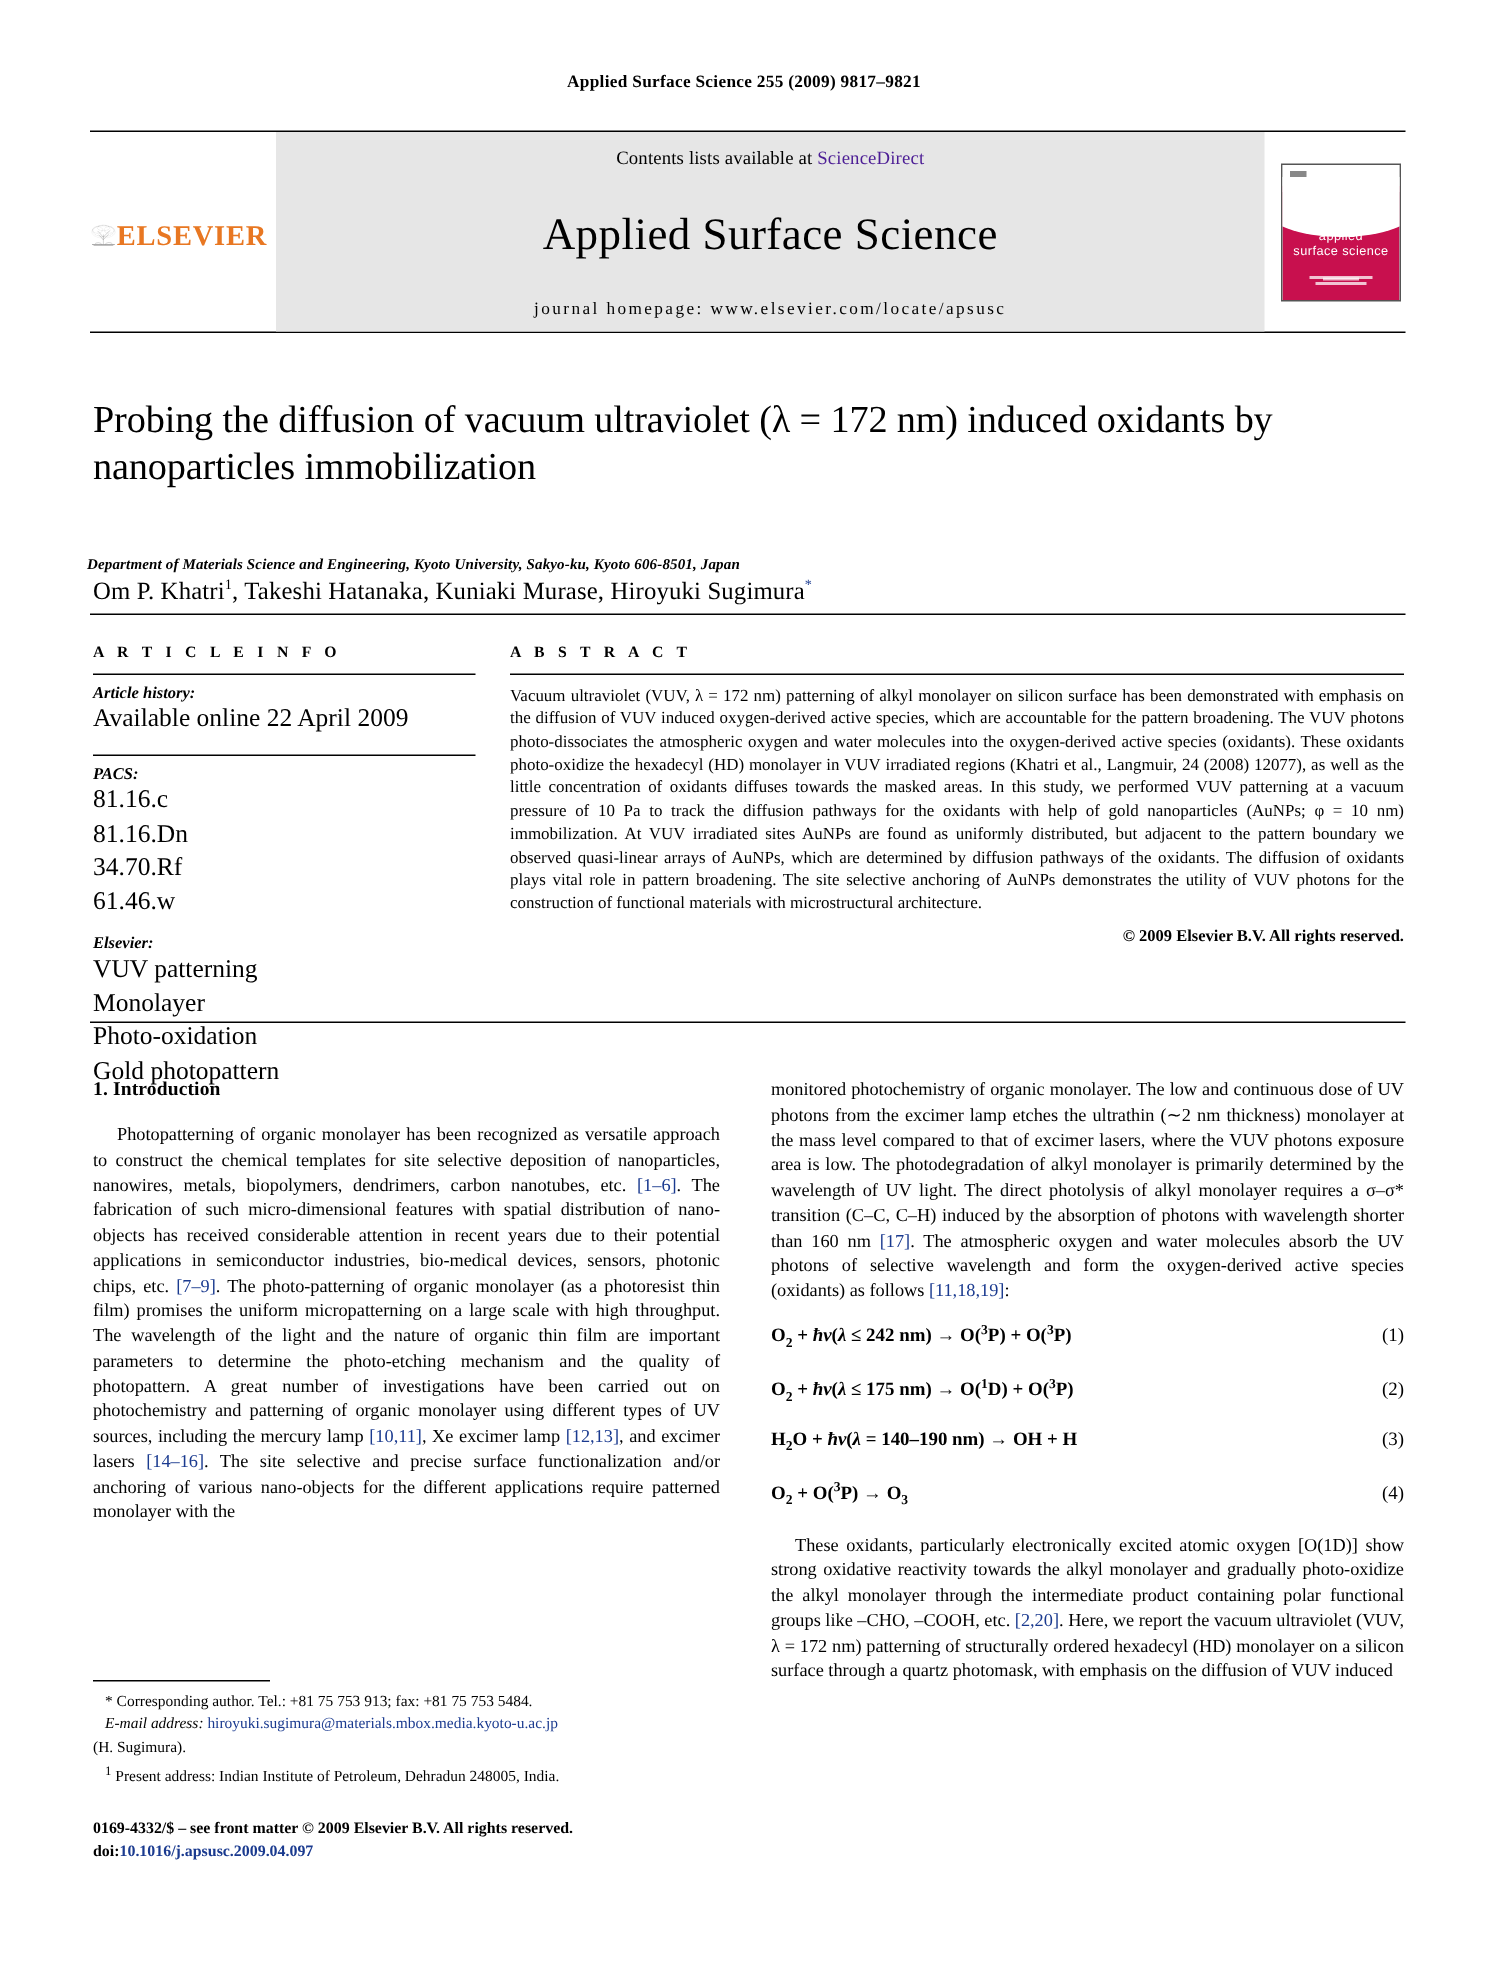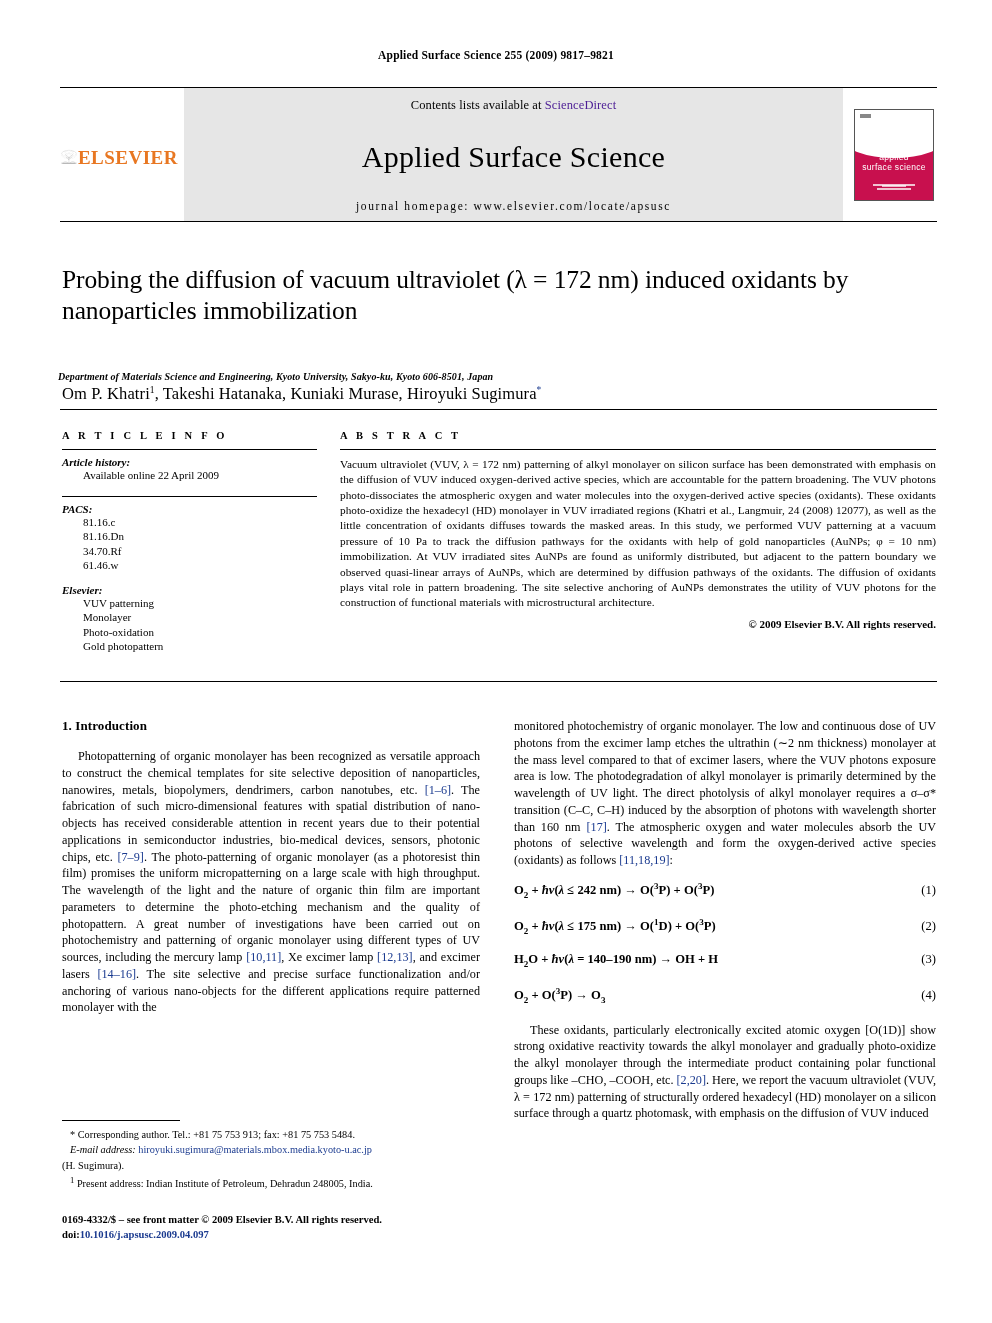"Available online 22 April 2009" .info-line { font-size: 11px -> 17px; margin-left: 21px -> none }
